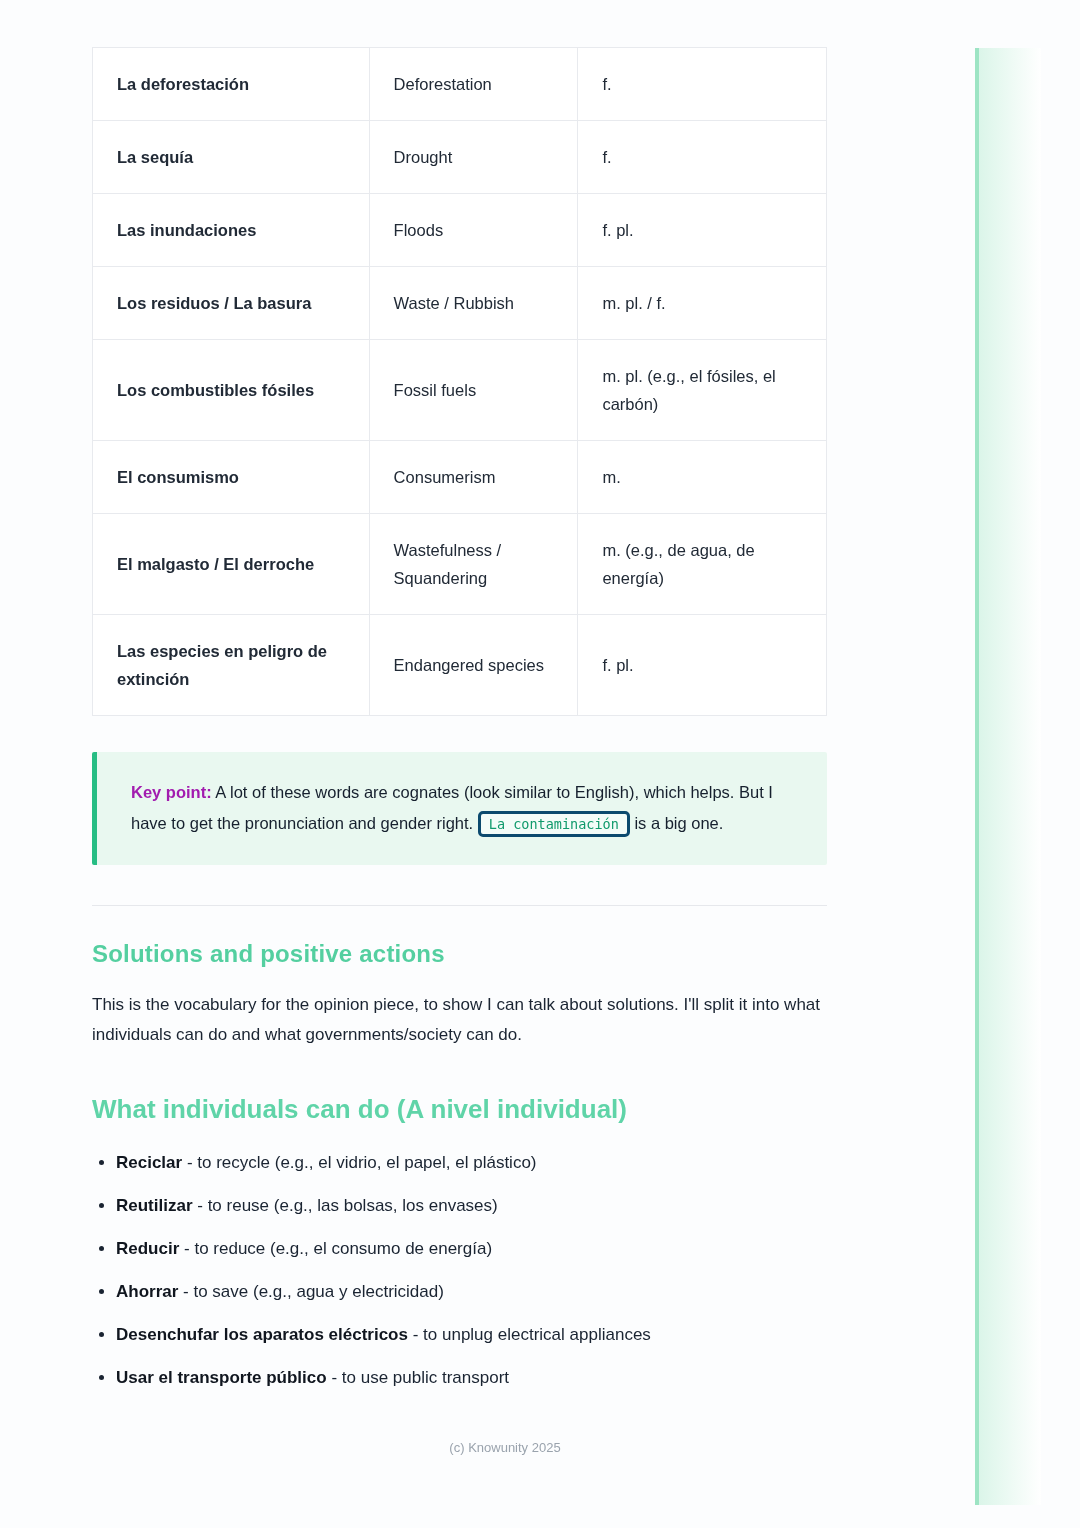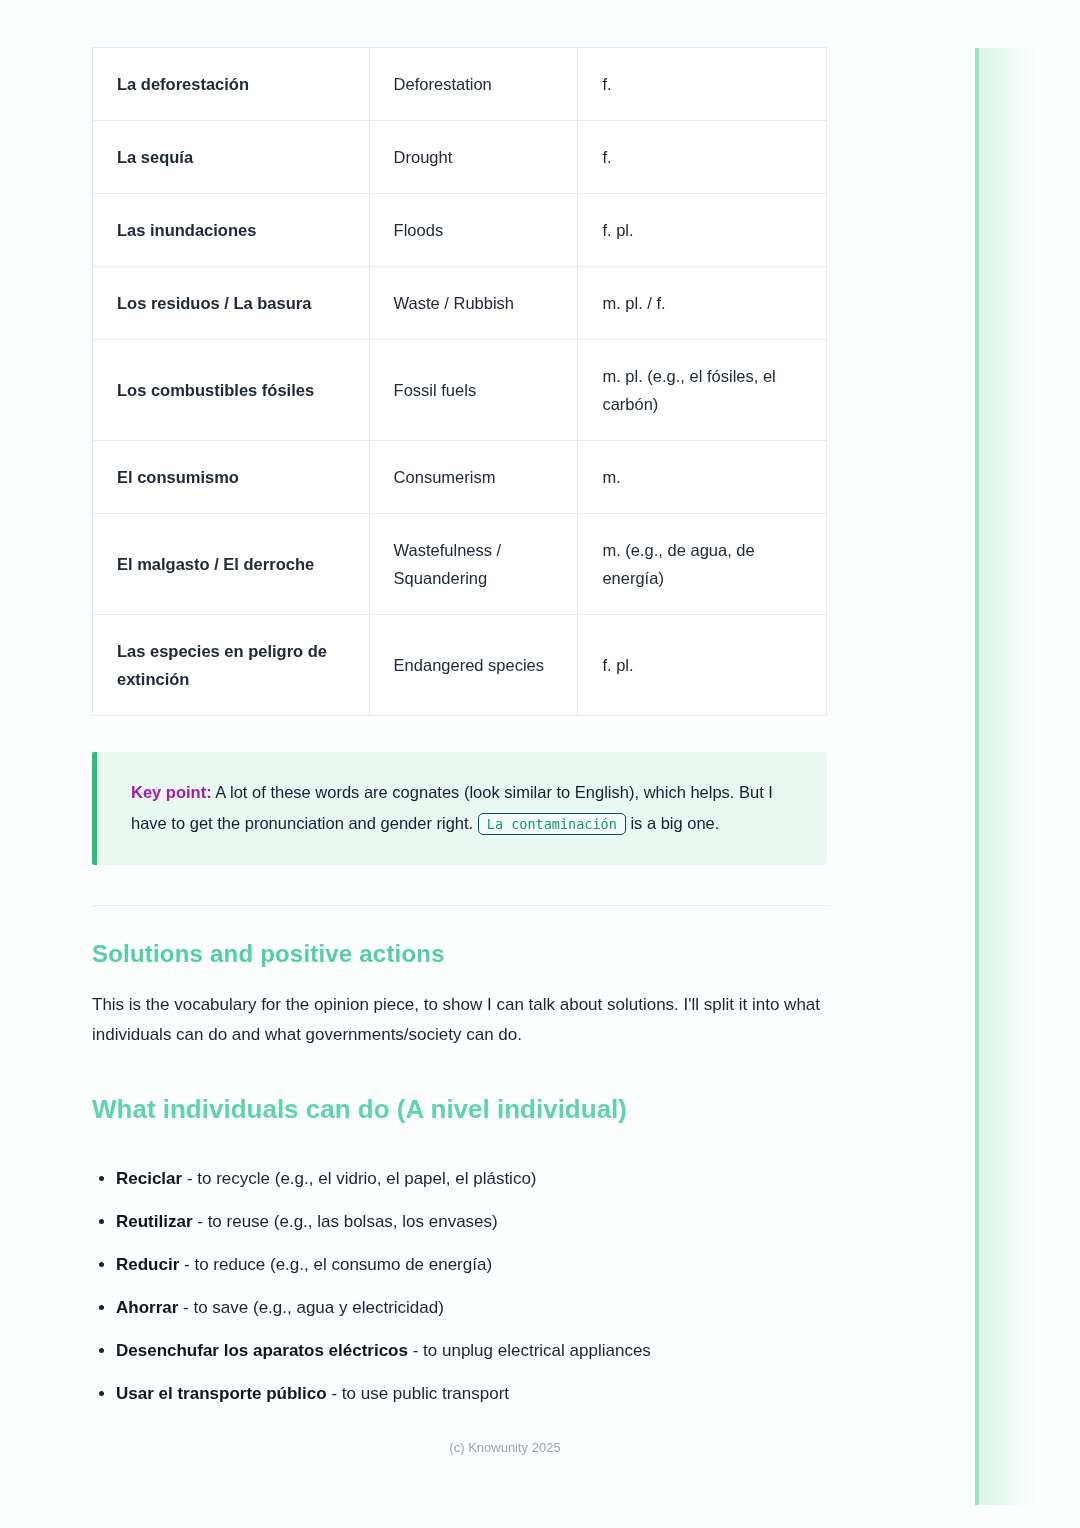"La contaminación" .chip { border: 1px solid #0c4a6e -> 3px solid #0c4a6e }
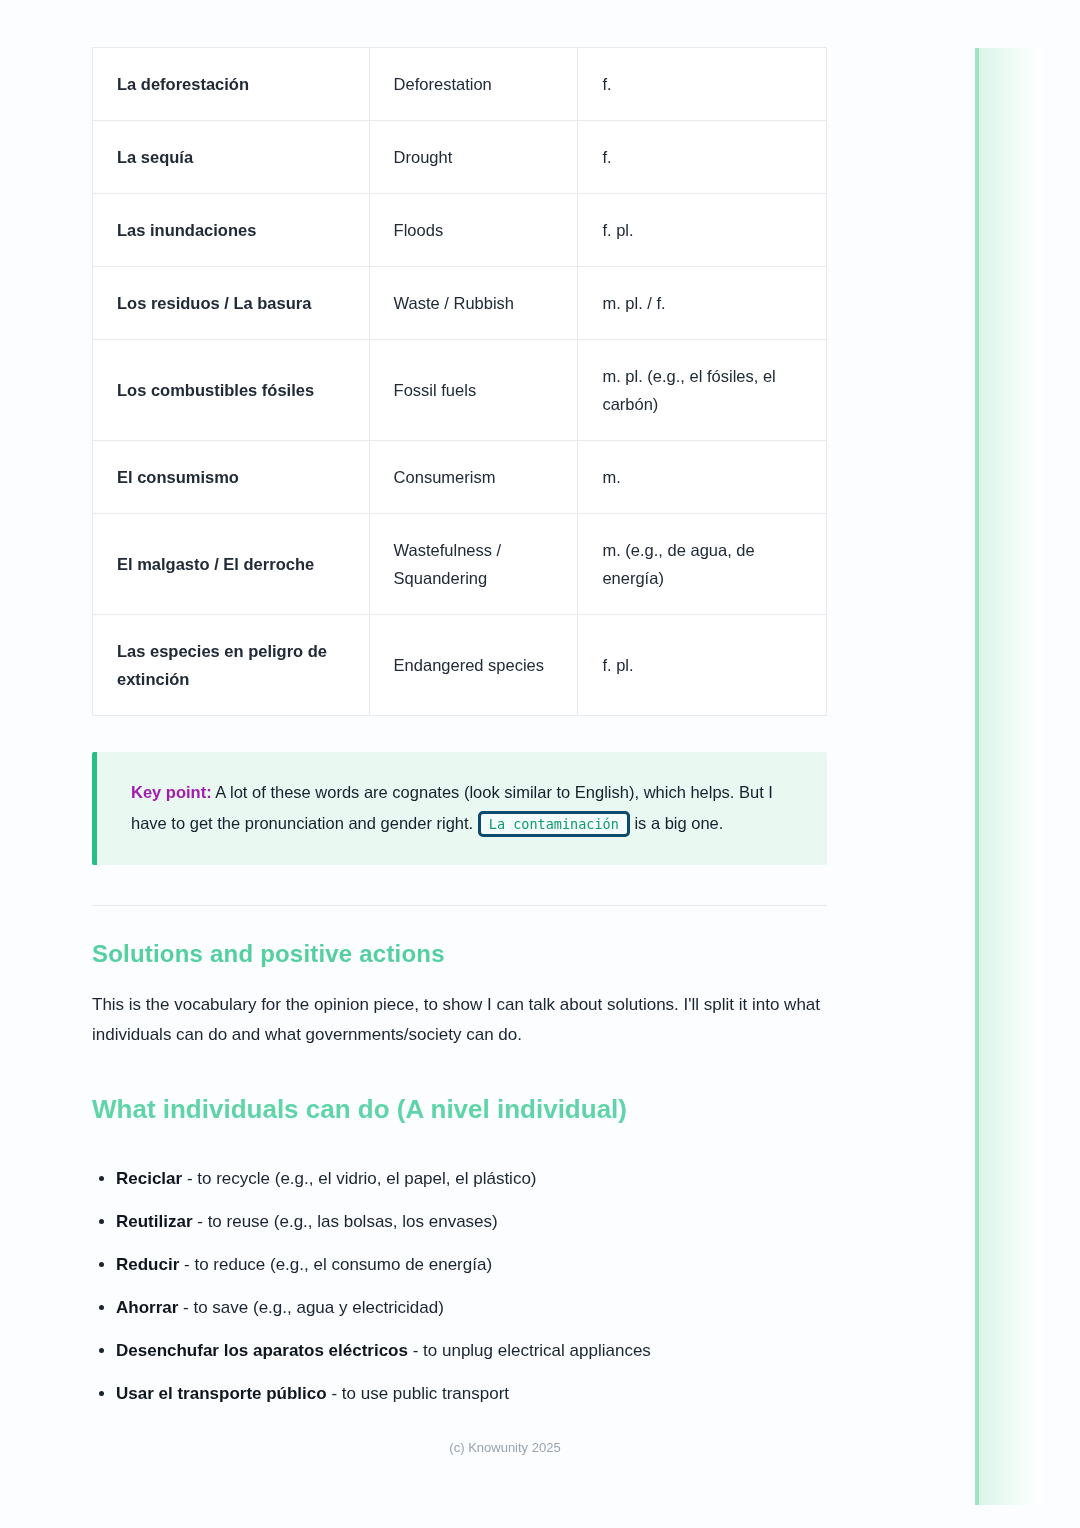"Reciclar - to recycle (e.g.," .bullets { margin: 42px 0 0 -> 26px 0 0 }
